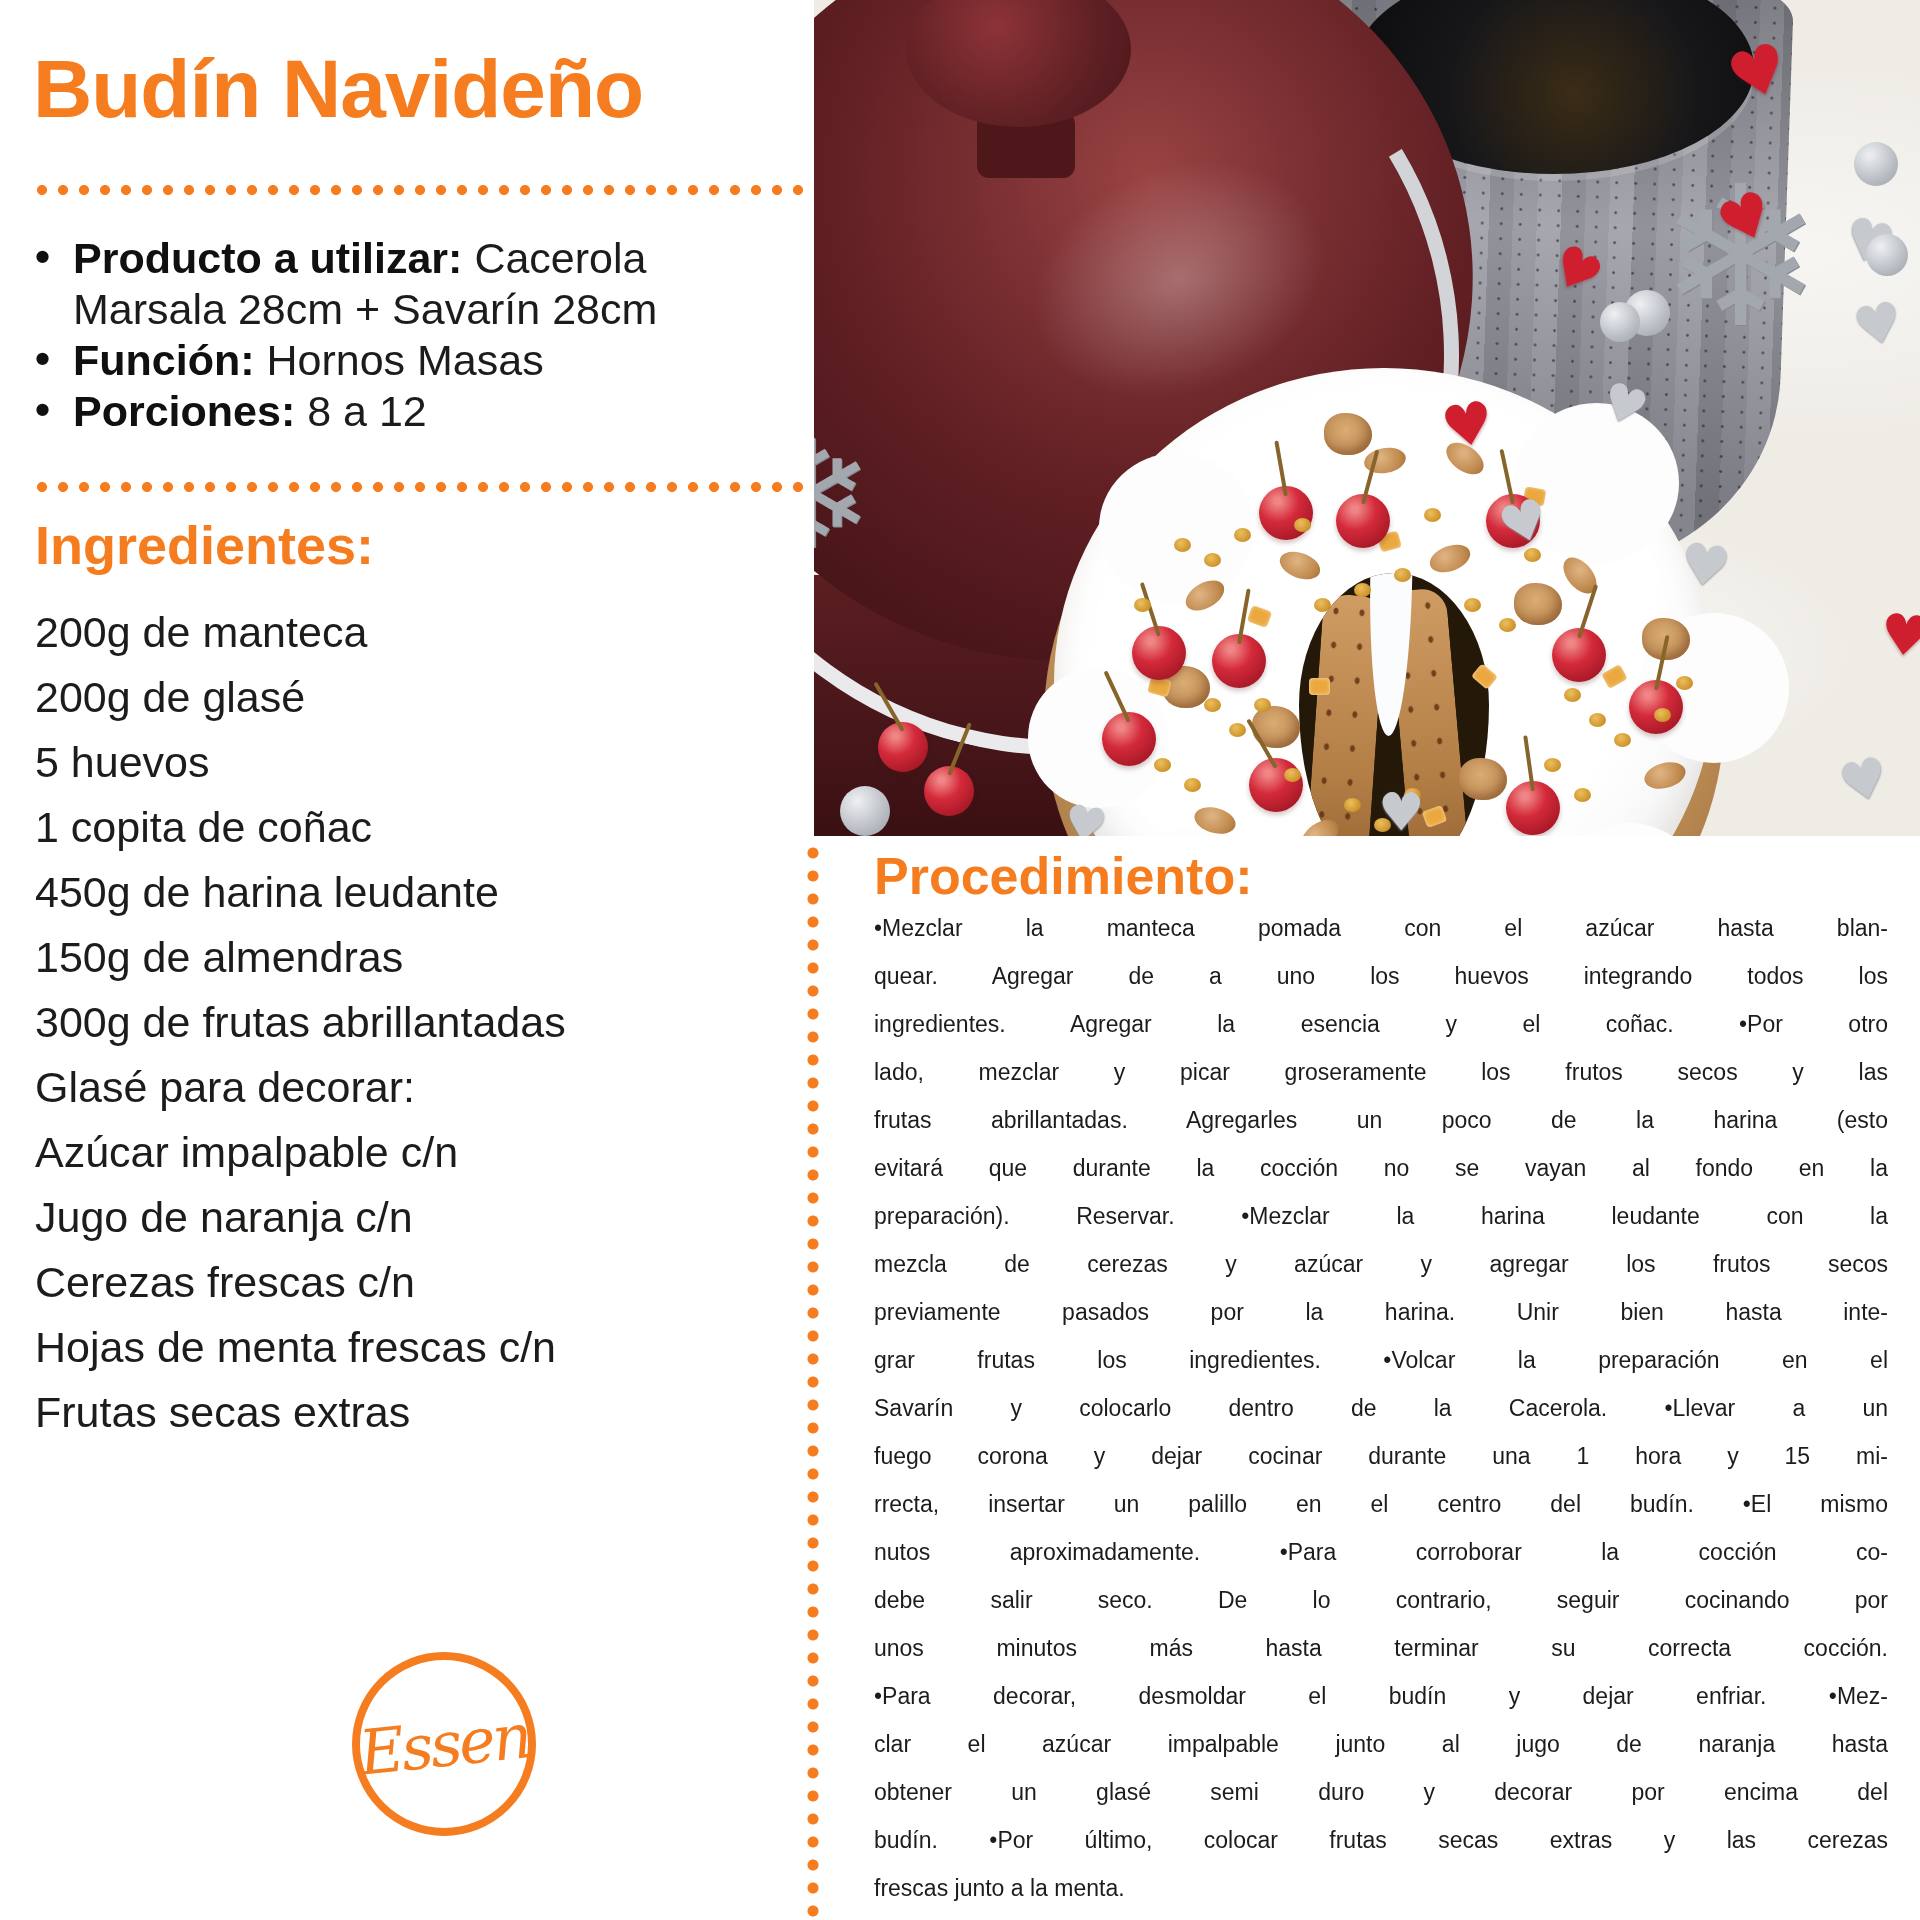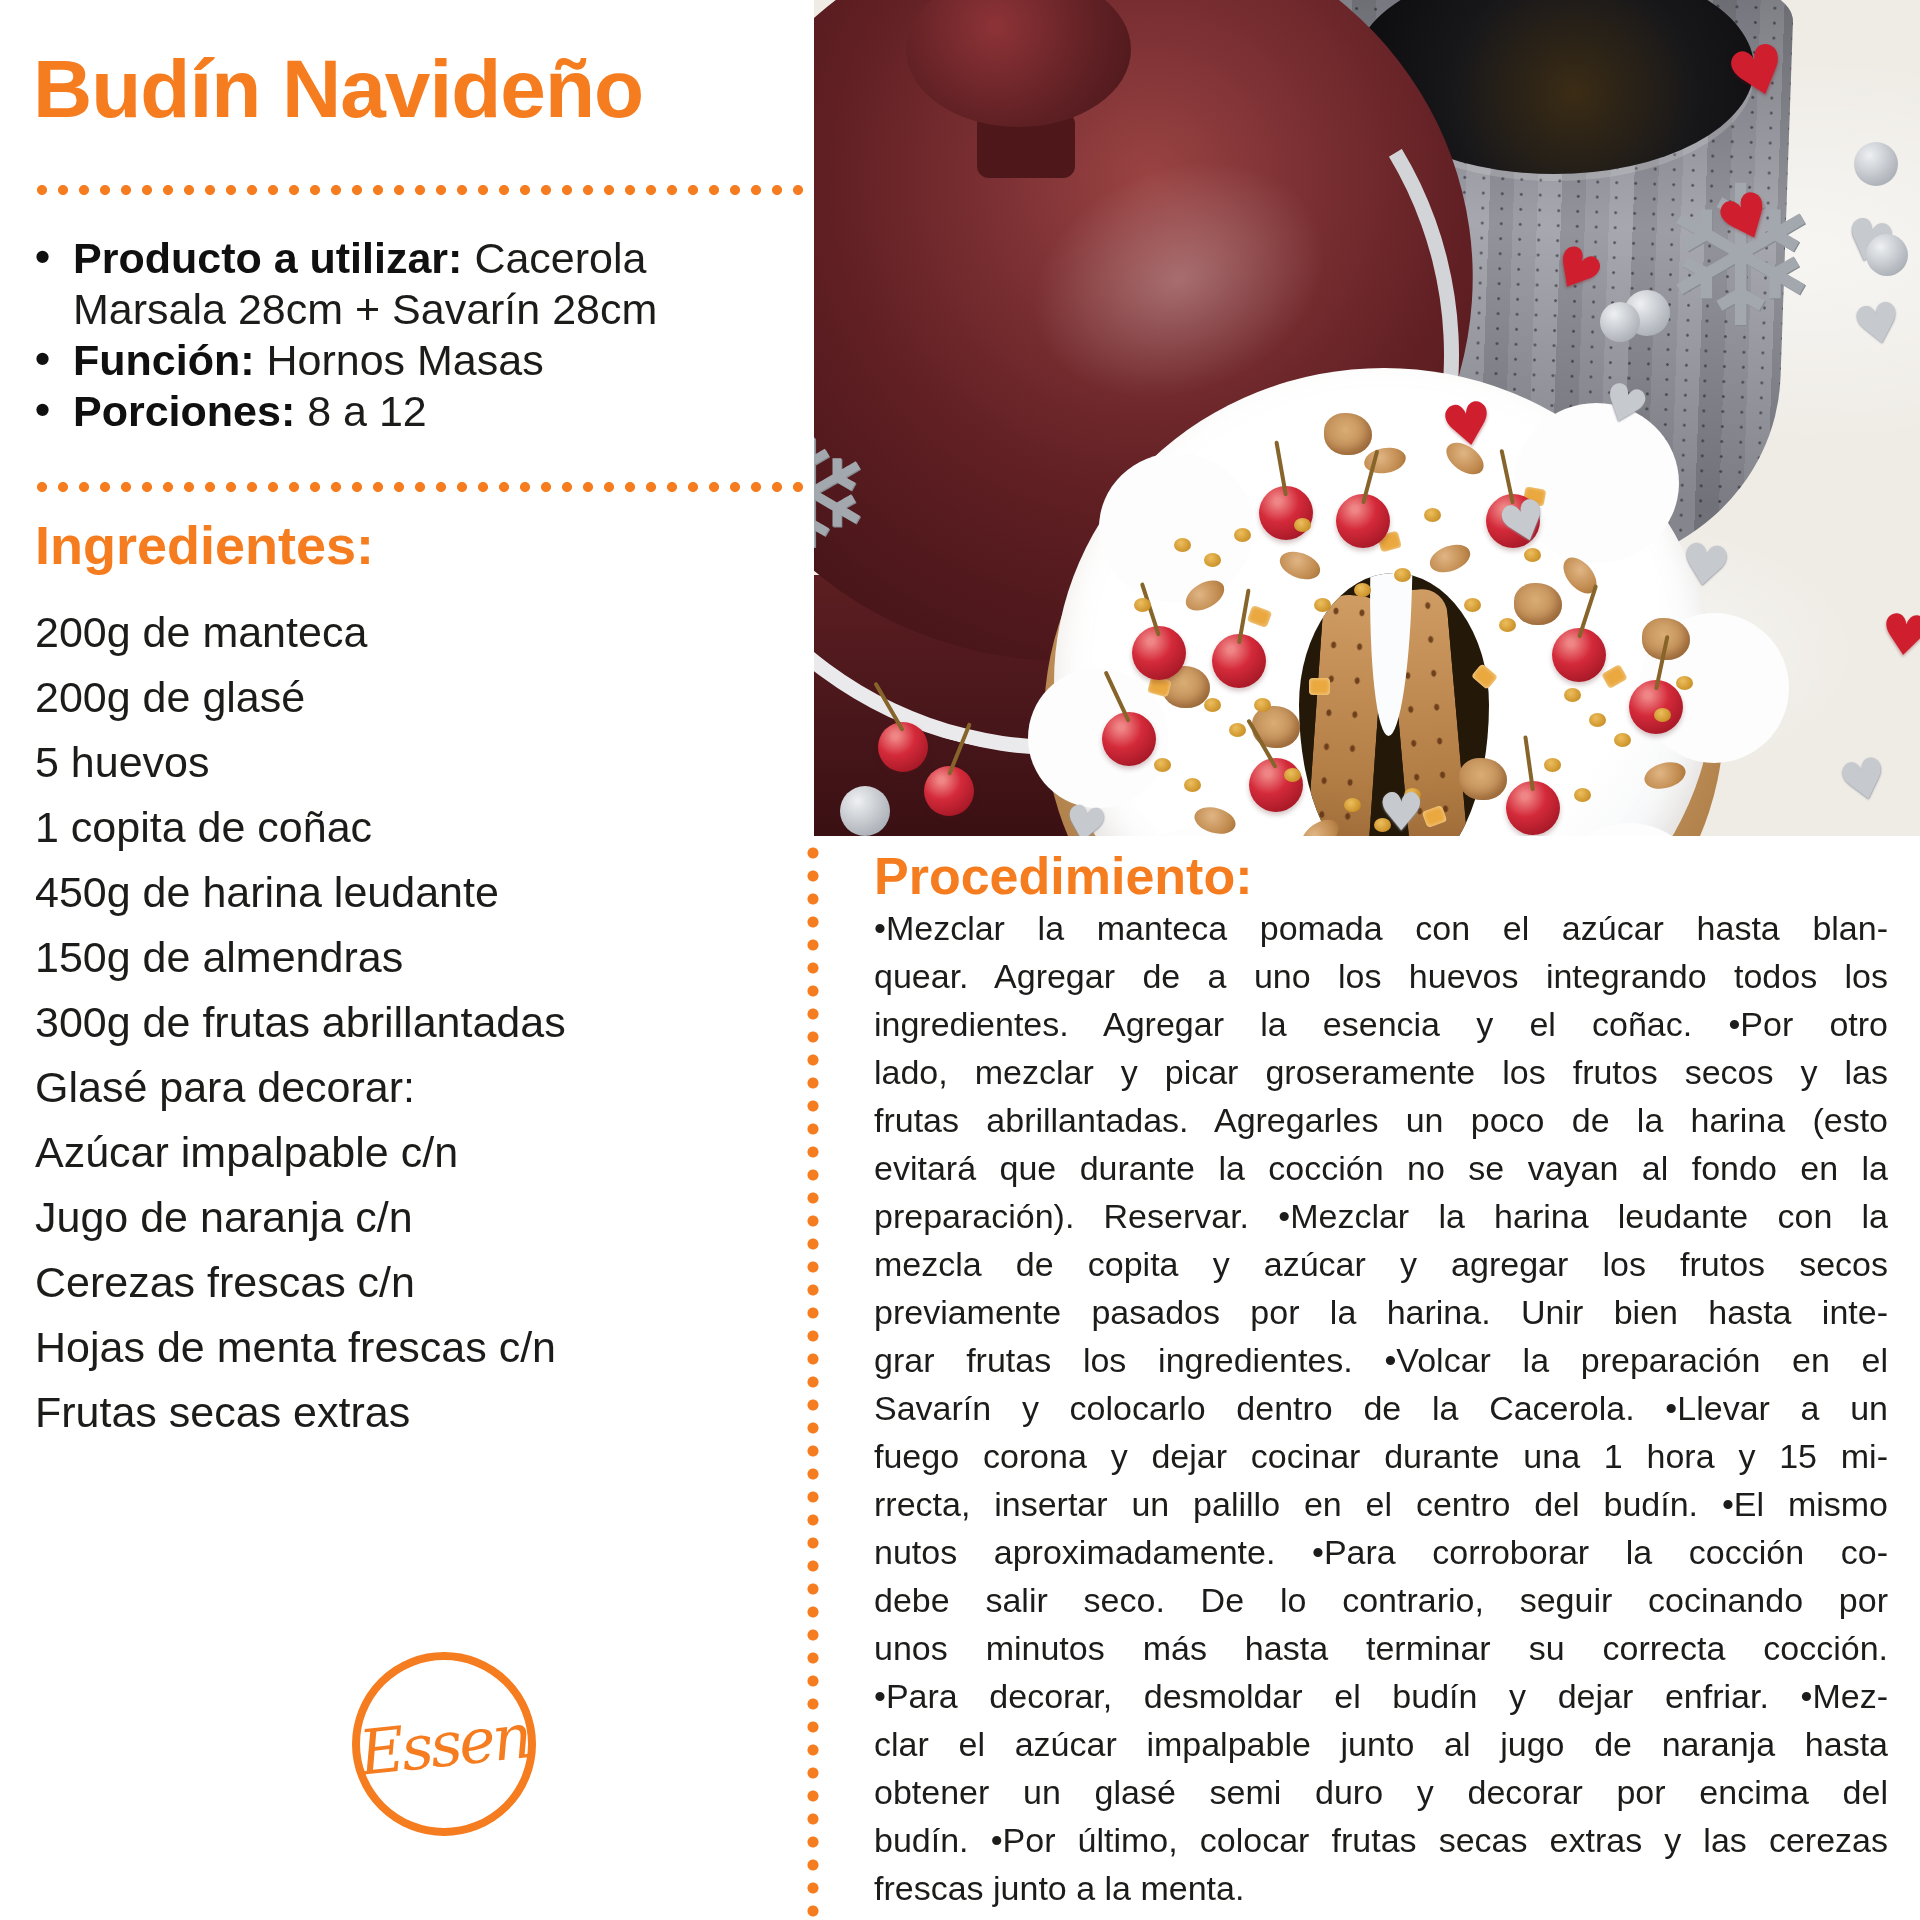"•Mezclar la manteca pomada con" .proc { font-size: 34px -> 23px }
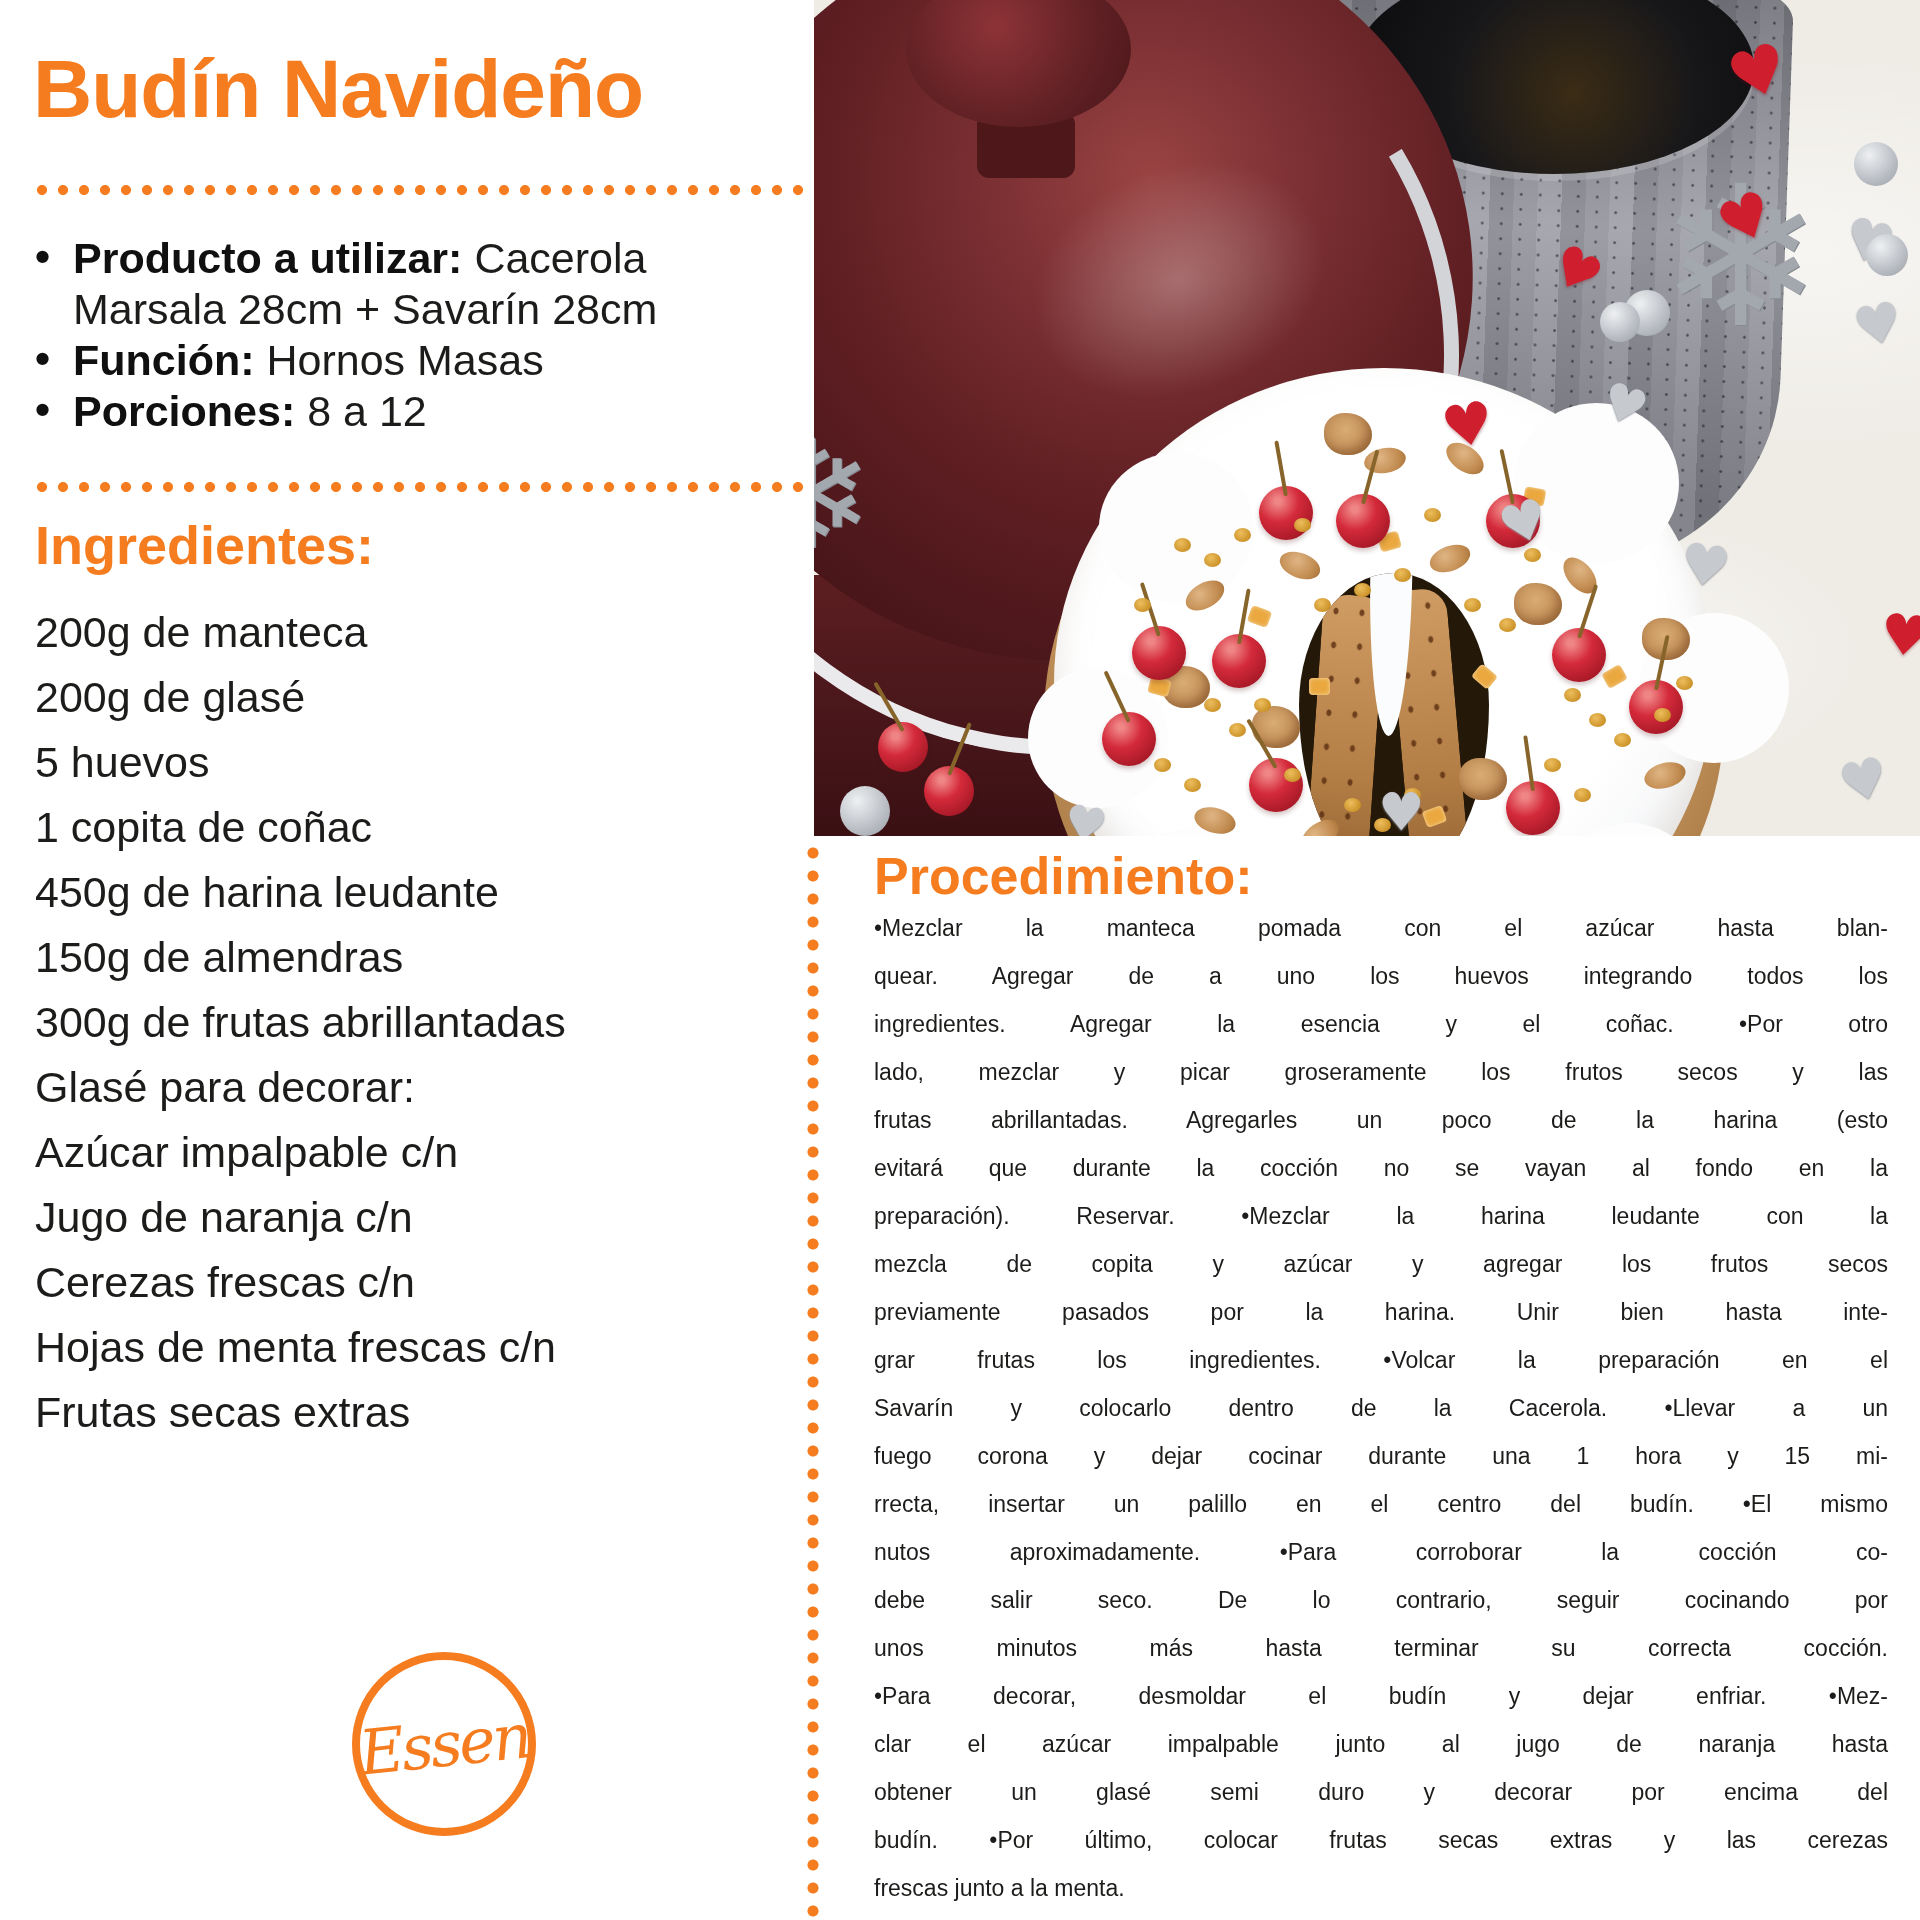"mezcla de copita y azúcar" div.pline { text: copita -> cerezas }
